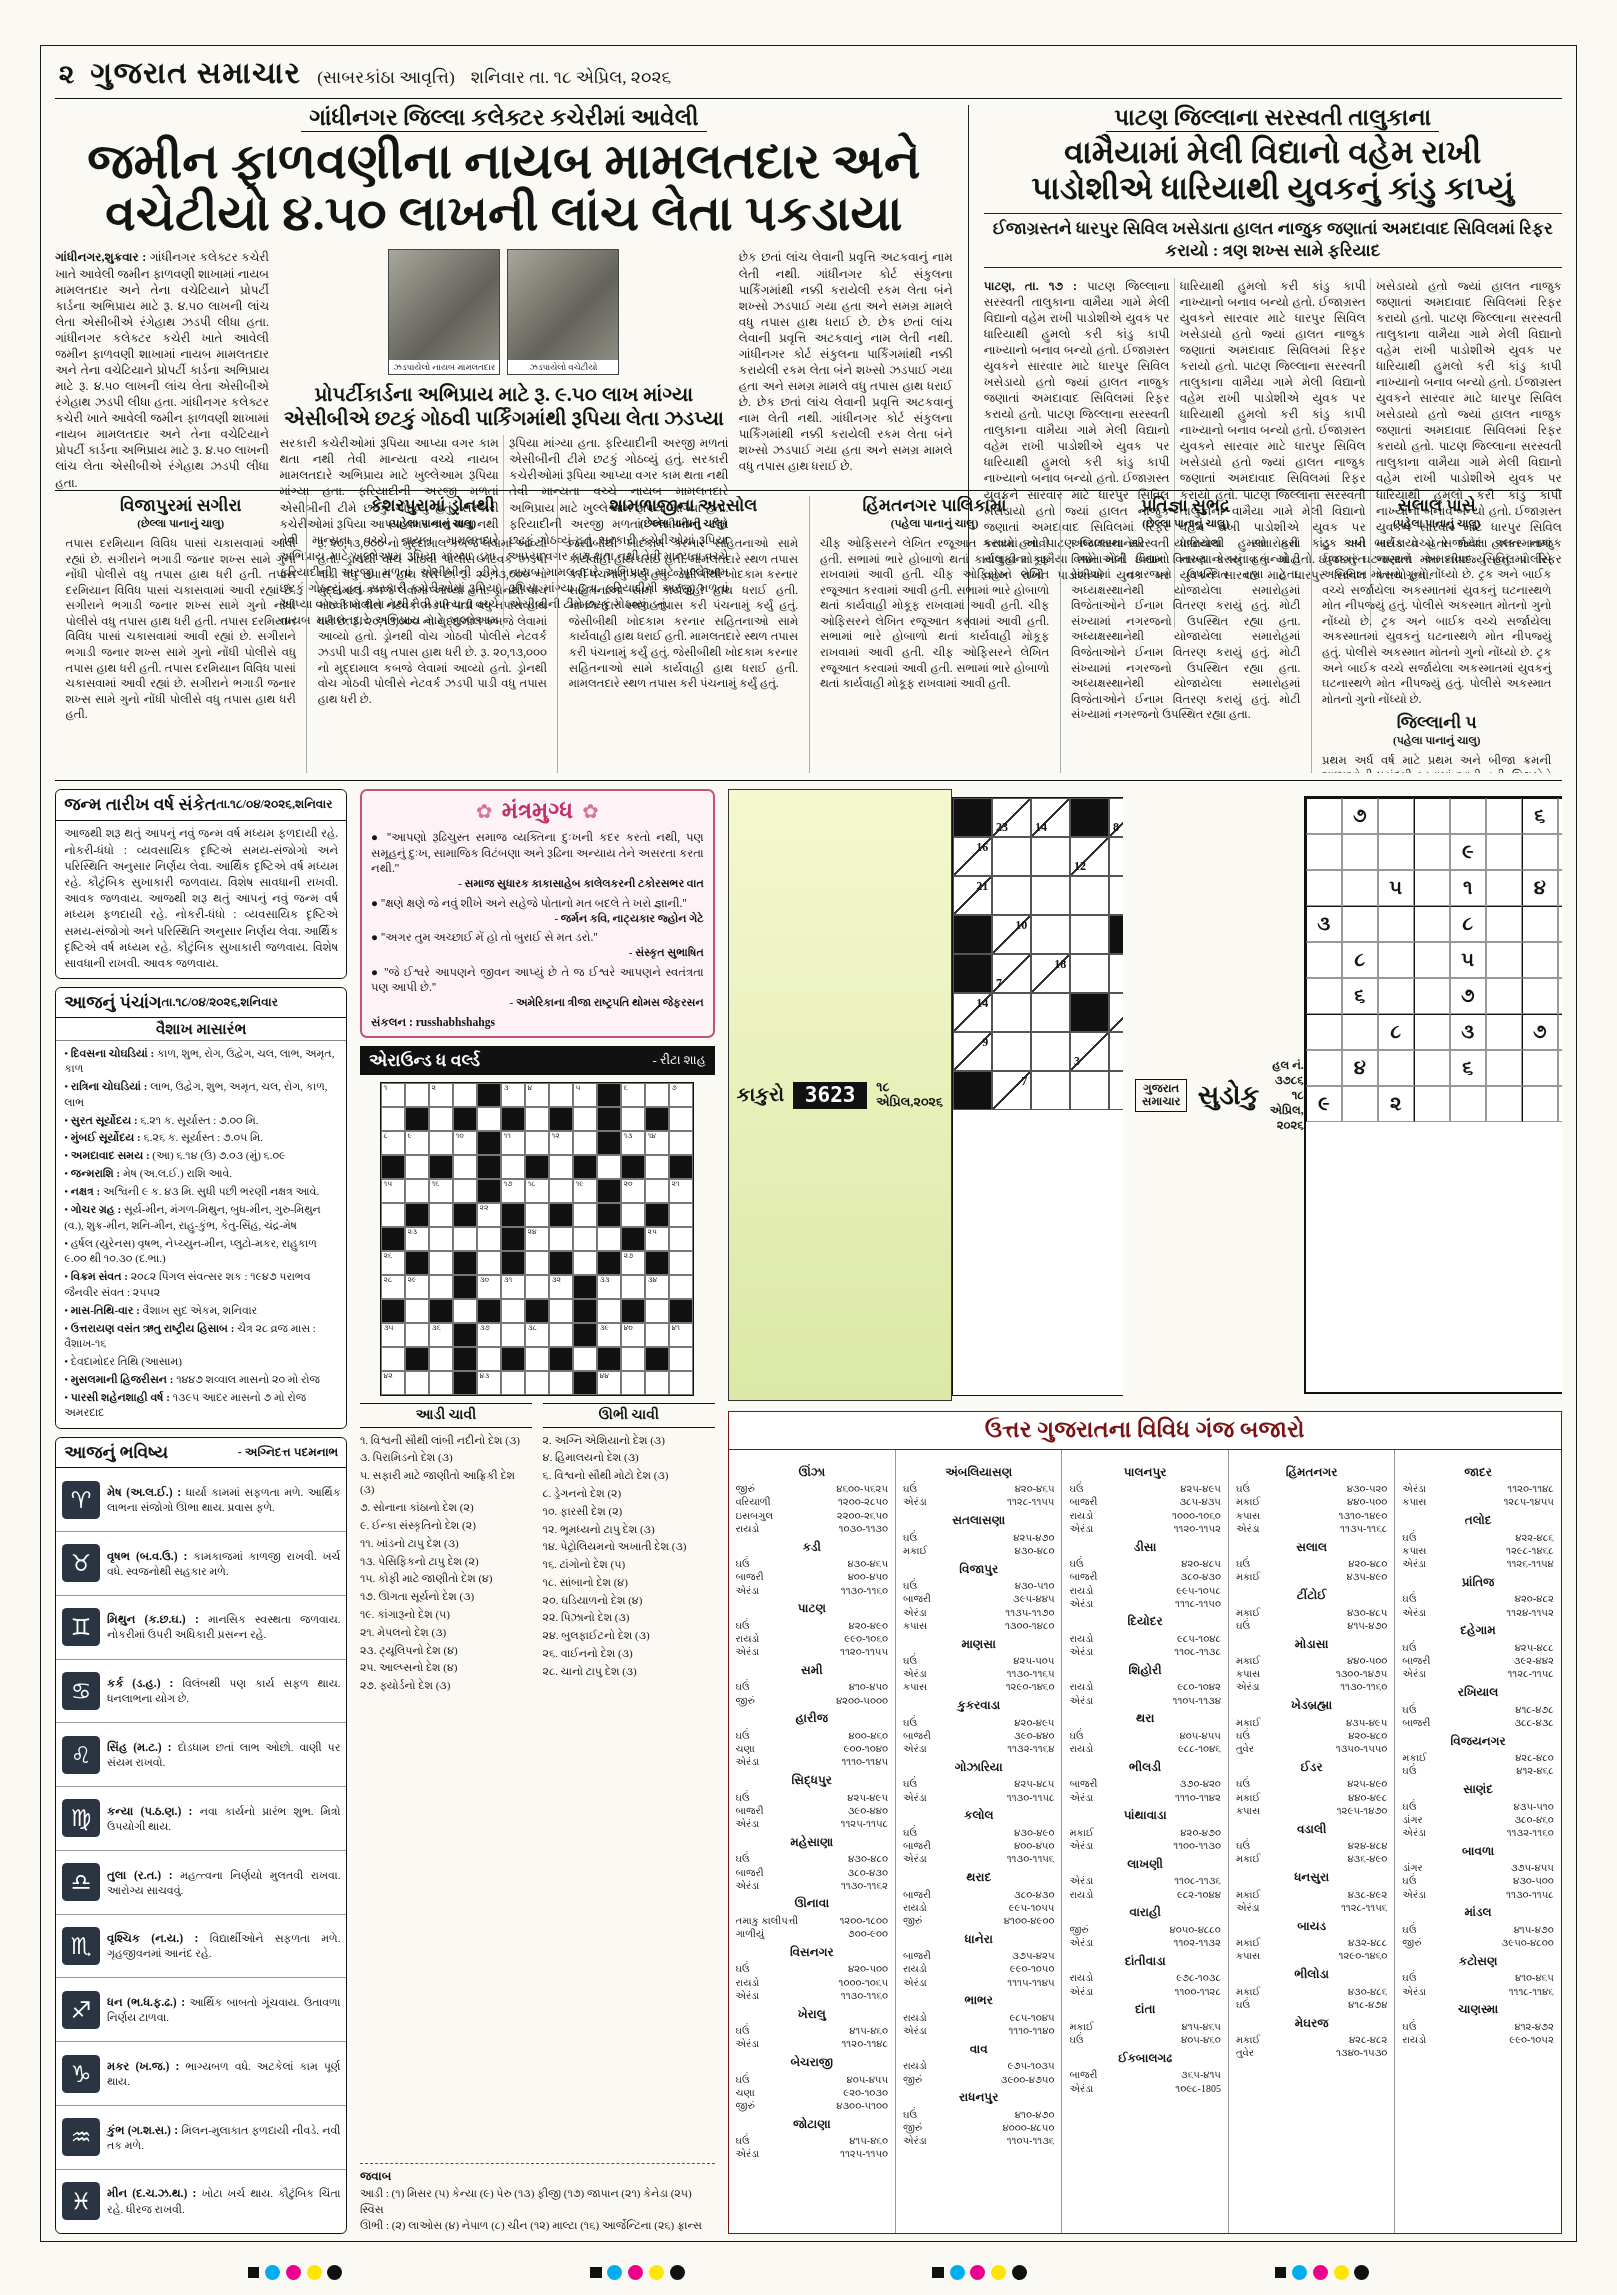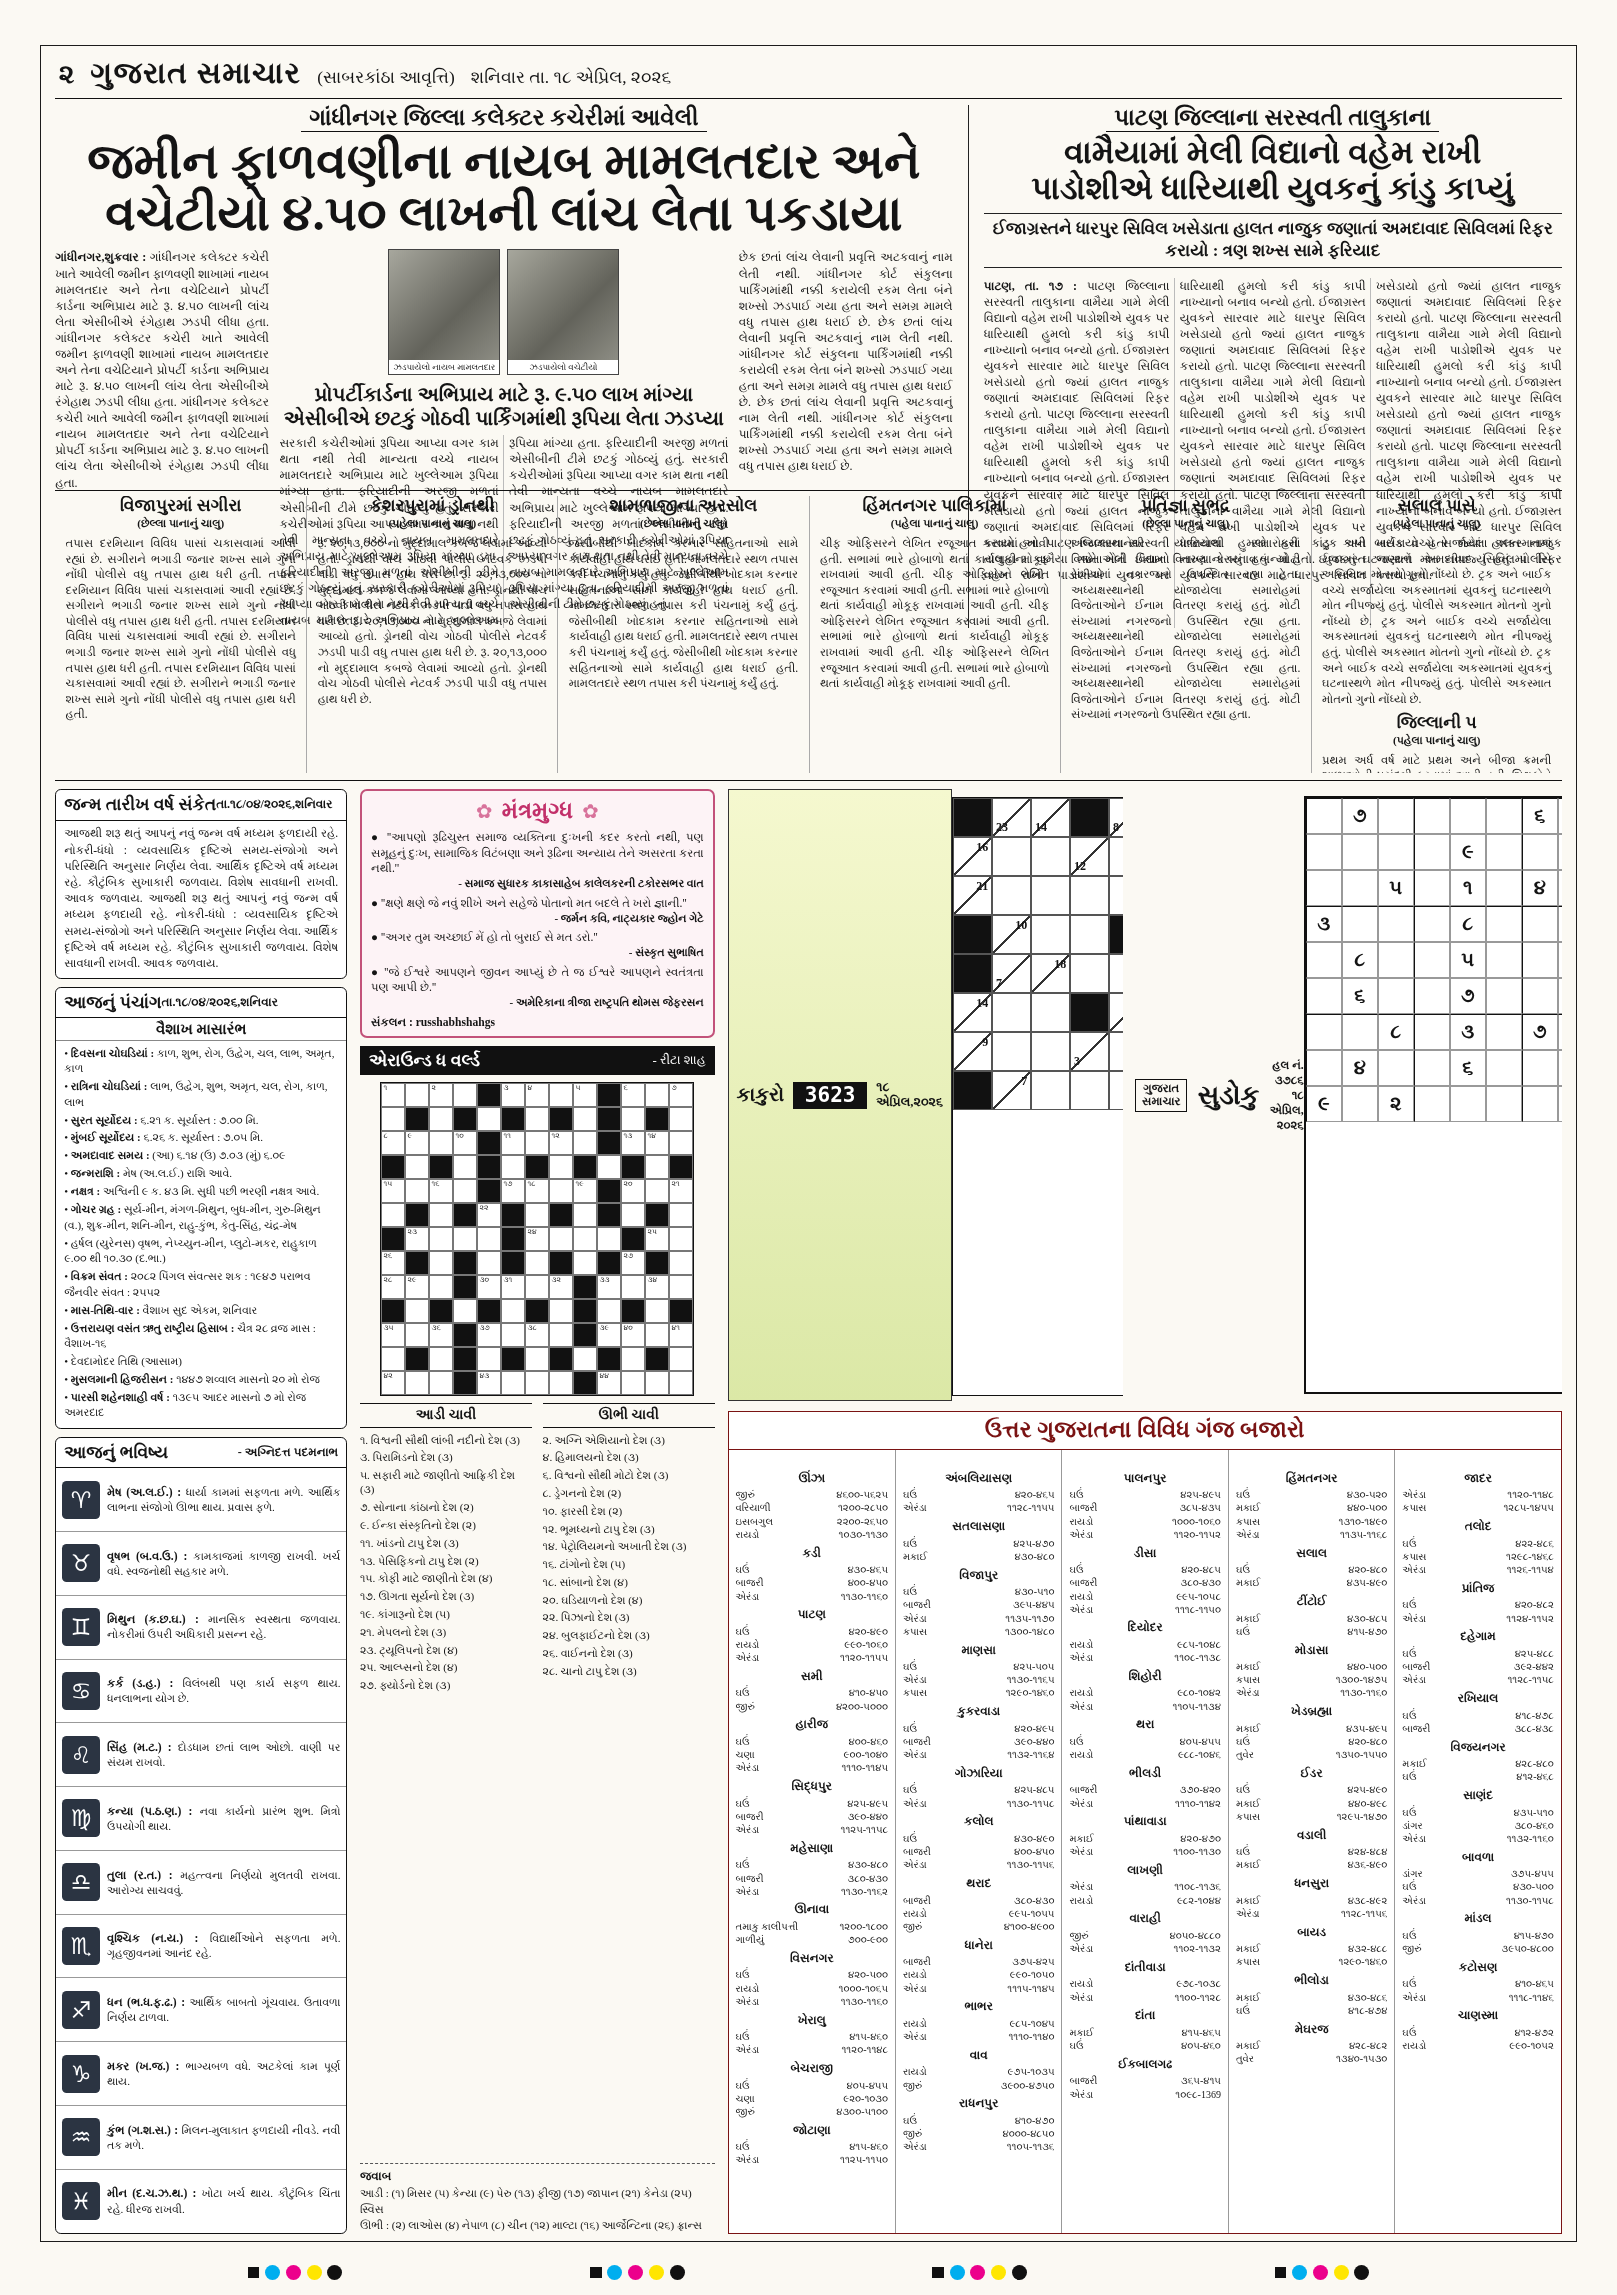"ઊંઝા" .mk-town:first-child { margin-top: 16px -> 10px }
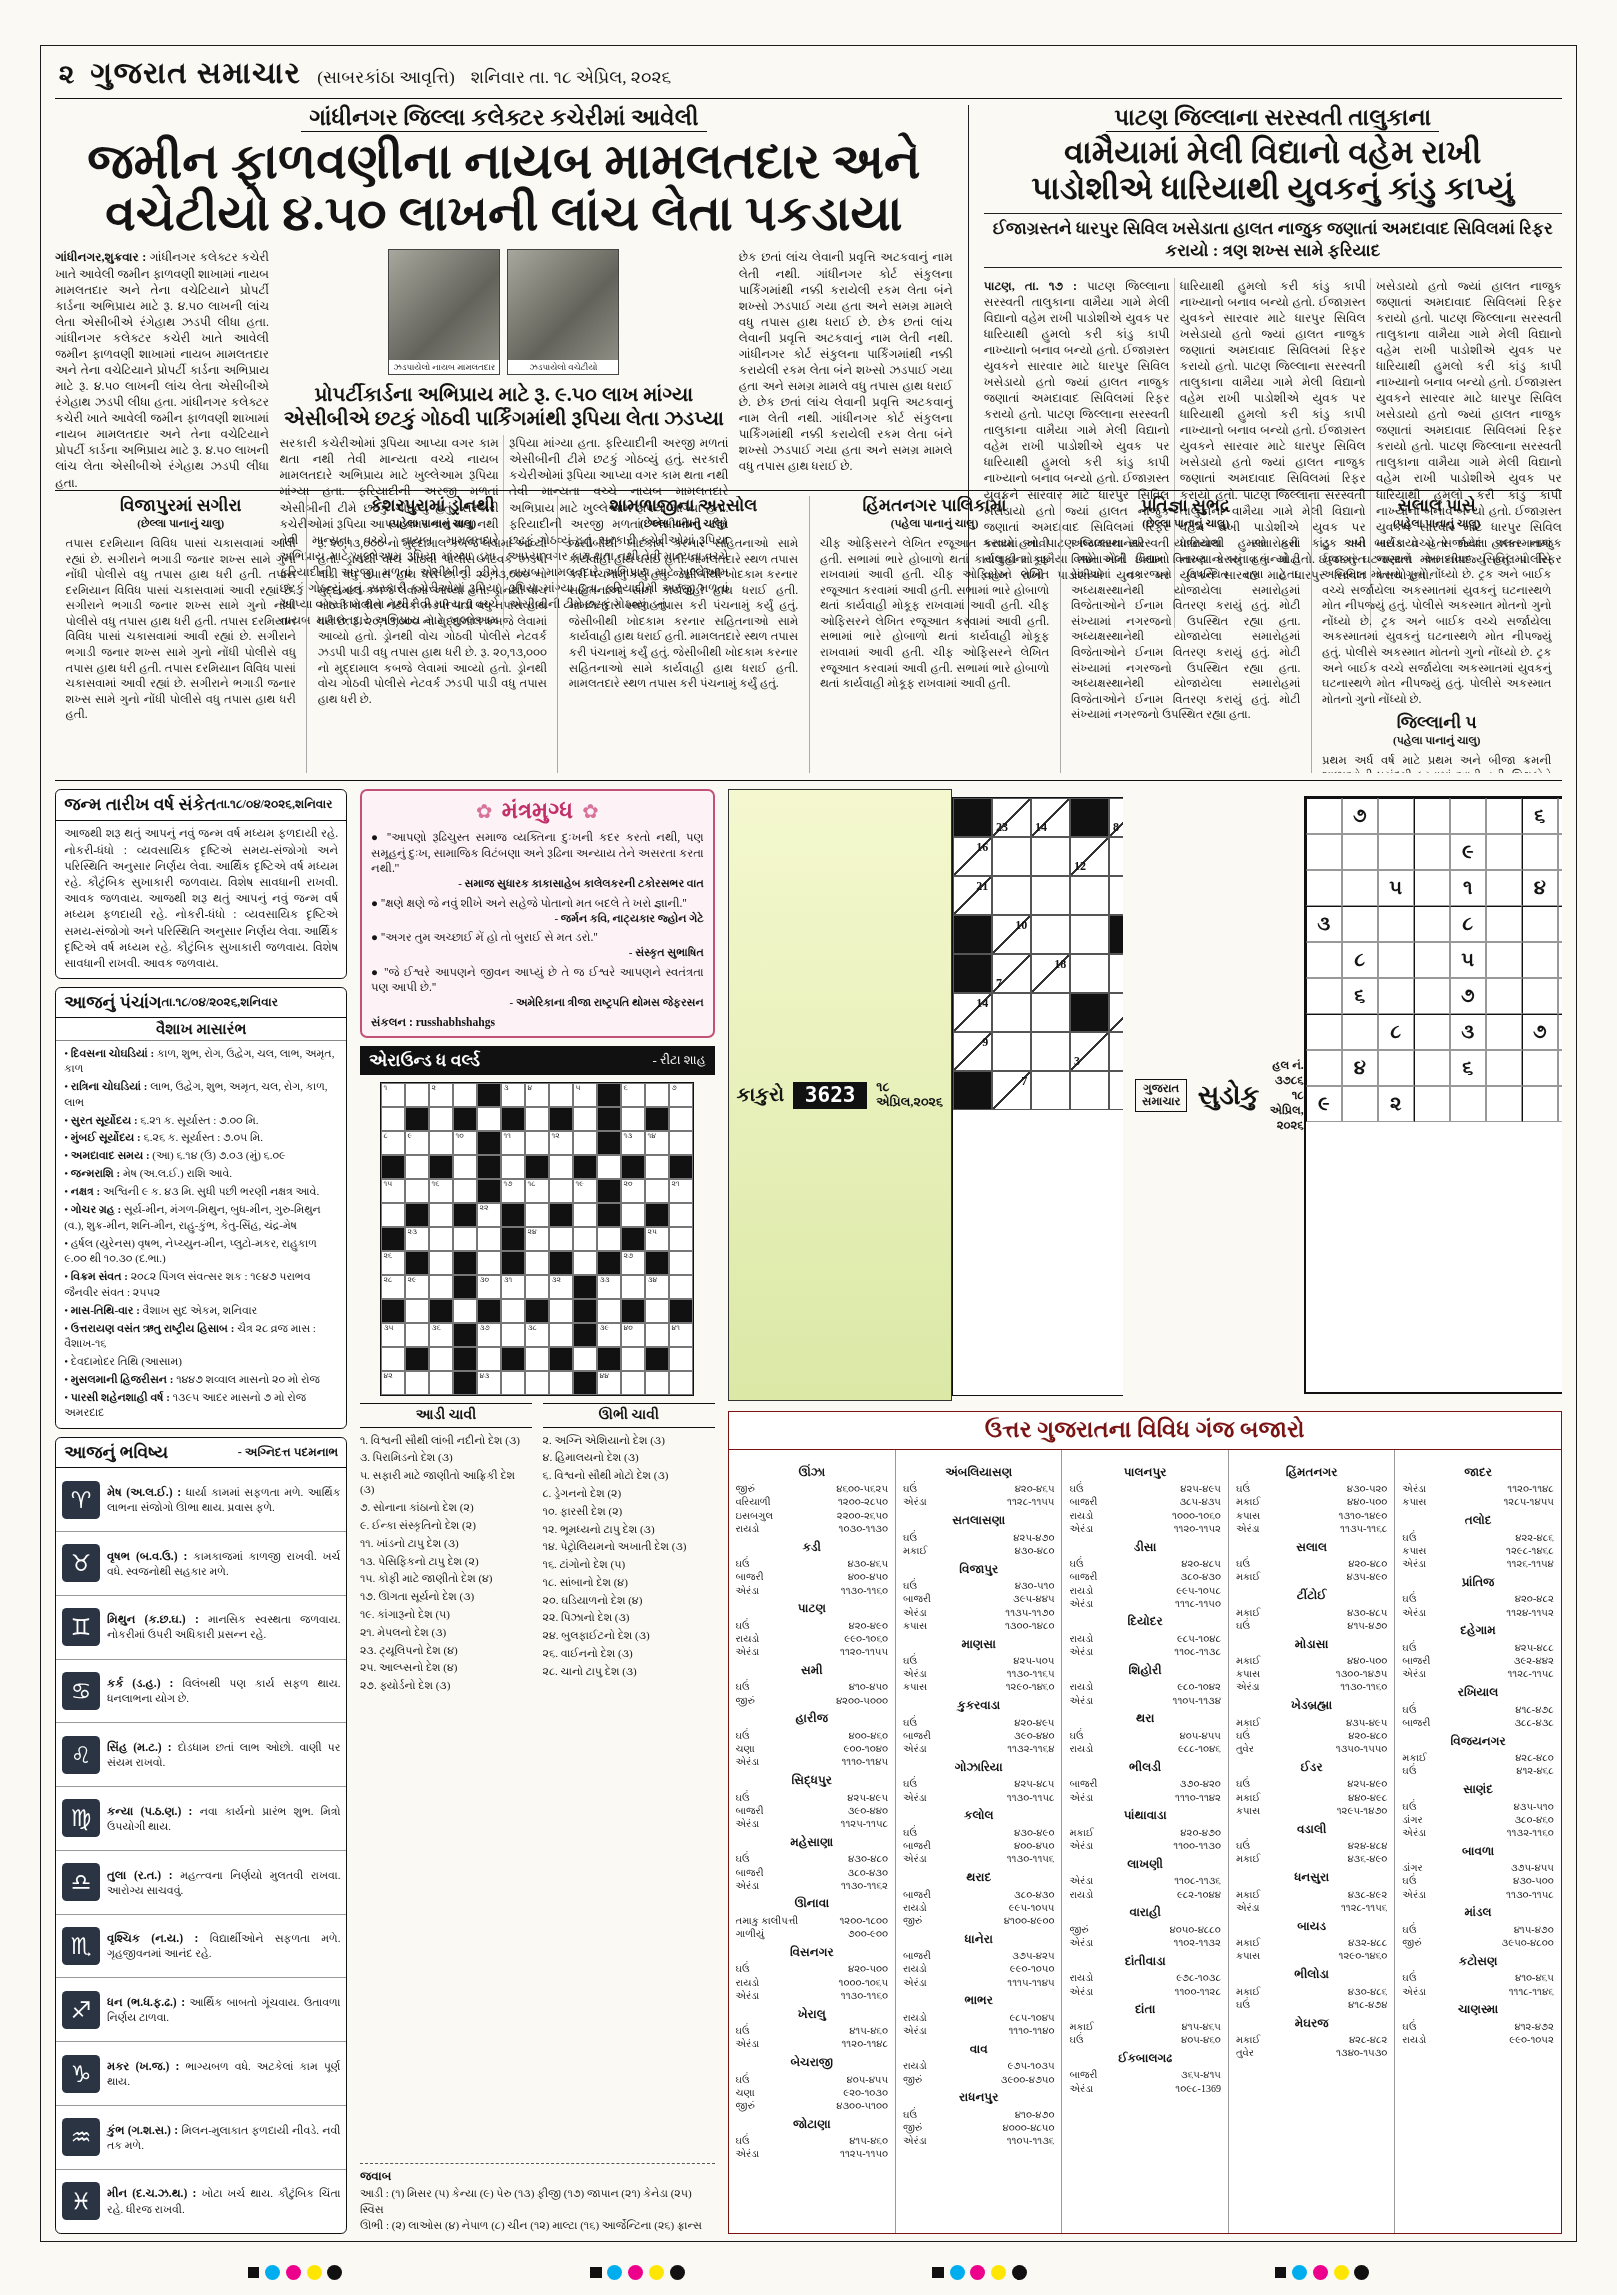"૧૦૯૮-1369" span { text: ૧૦૯૮-1369 -> ૧૦૯૮-1805 }
